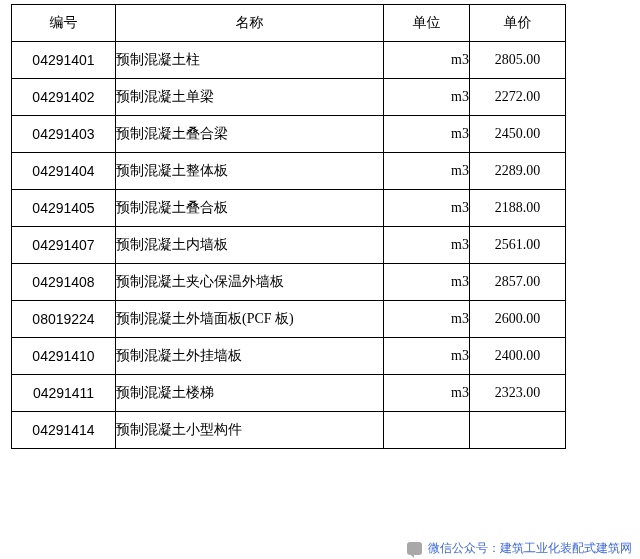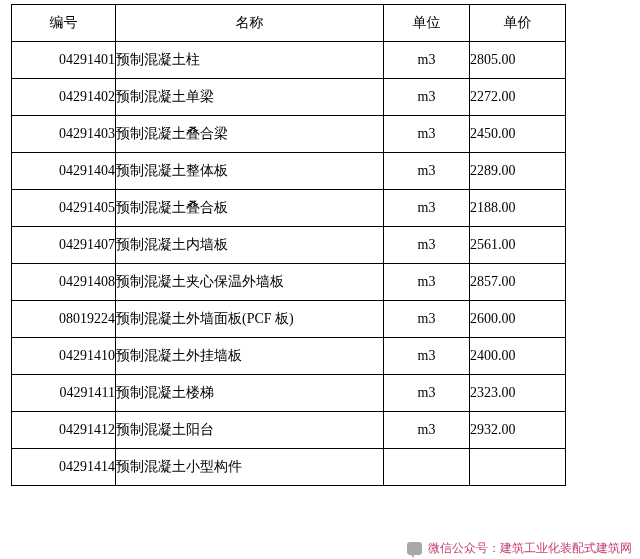"04291401" td.code { font-family: Liberation Serif, serif -> Liberation Sans, sans-serif; text-align: right -> center }
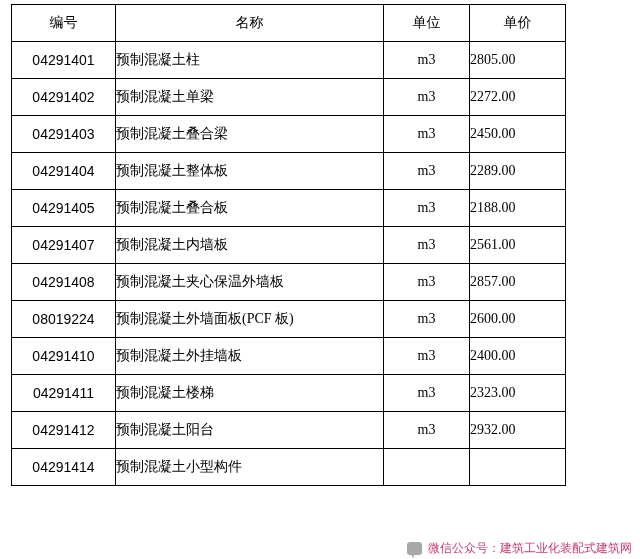"m3" td.unit { text-align: center -> right }
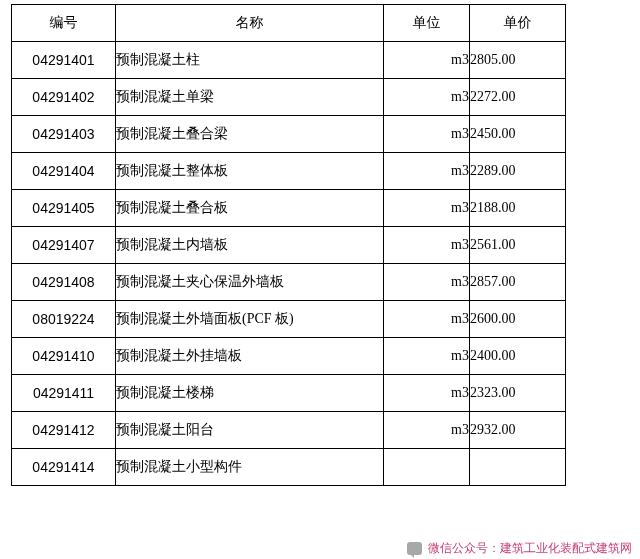"2805.00" td.price { text-align: left -> center }
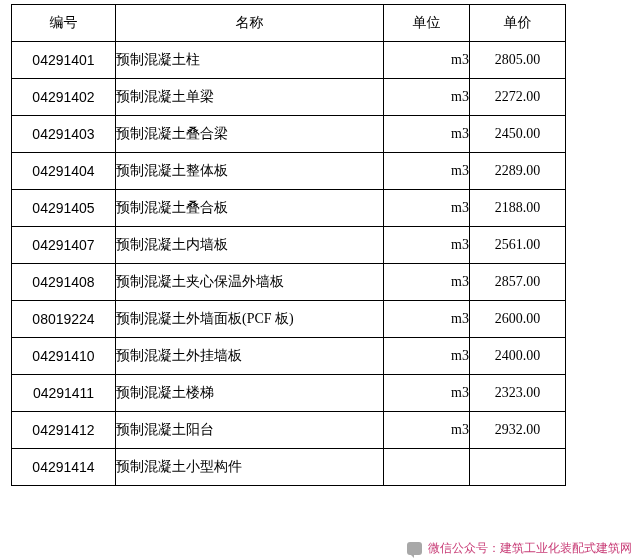"04291412" tr { html: <tr> <td>04291412</td> <td>预制混凝土阳台</td> <td>m3</td> <td>2932.00</td> </tr> -> none }
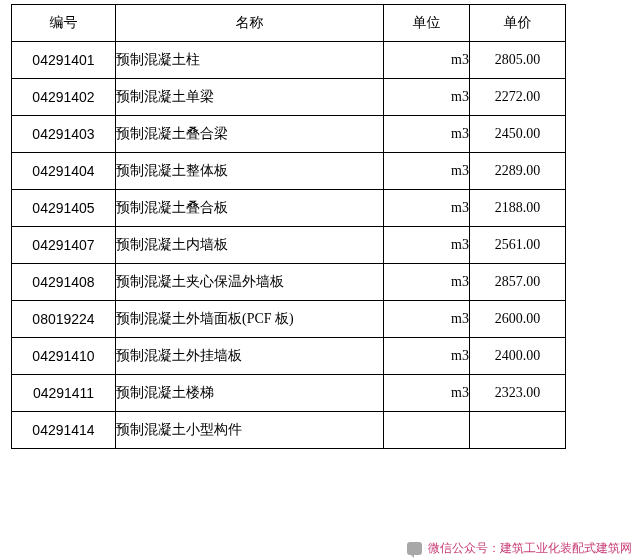"微信公众号：建筑工业化装配式建筑网" .watermark { color: #be185d -> #1d4ed8 }
